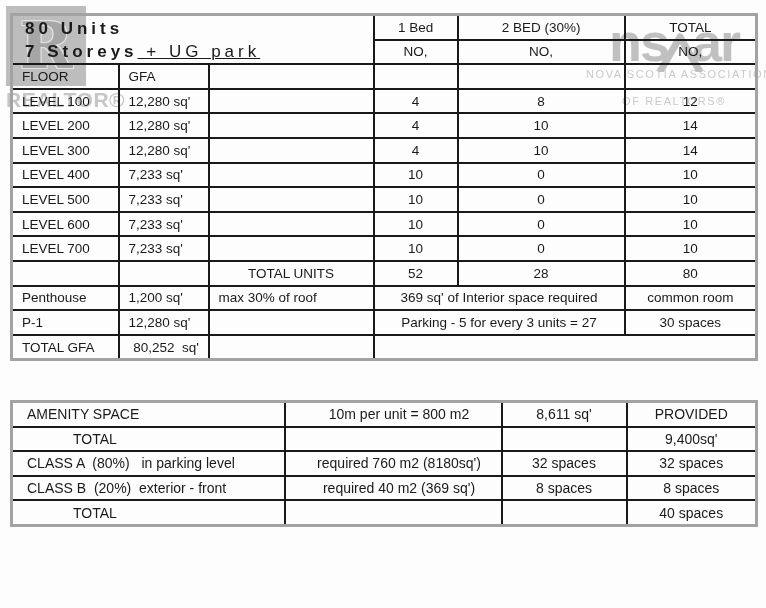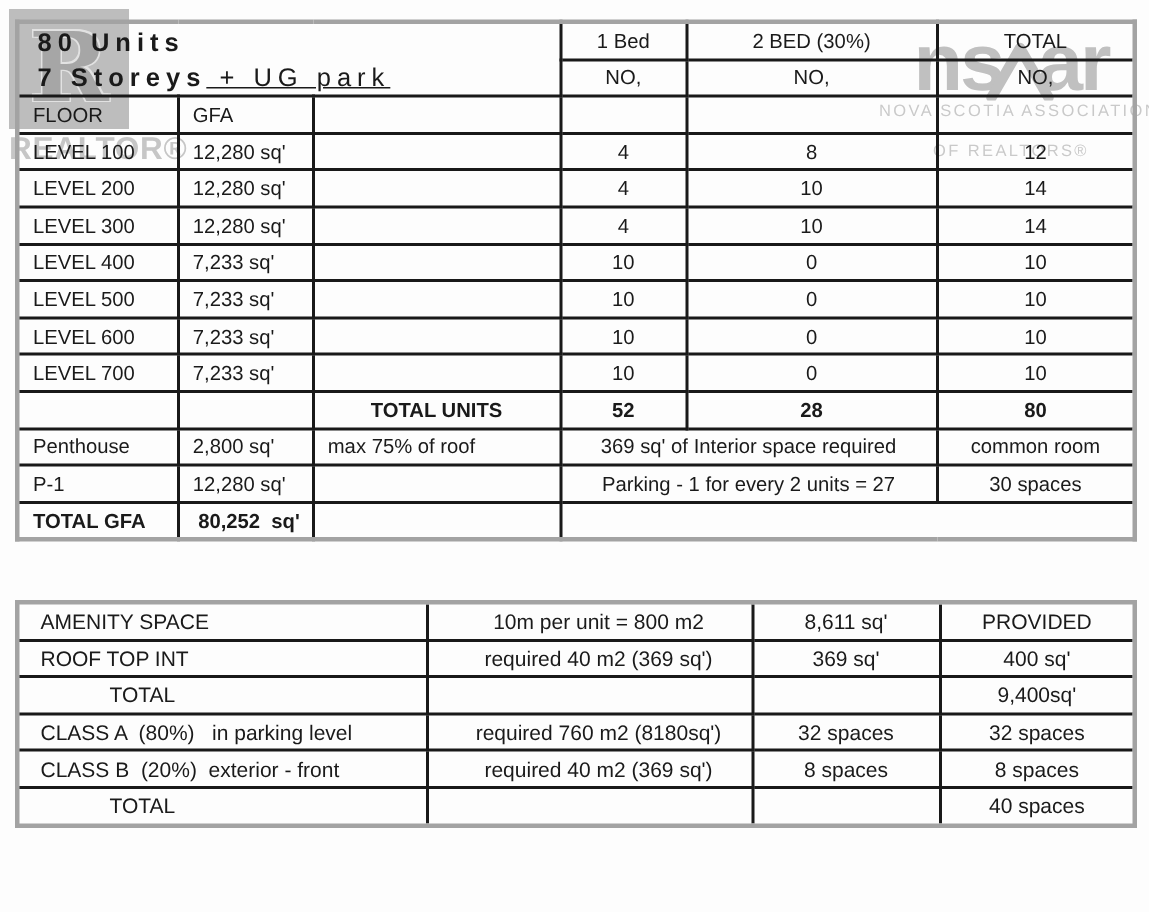"ns" .nsar-word { align-items: flex-start -> center }
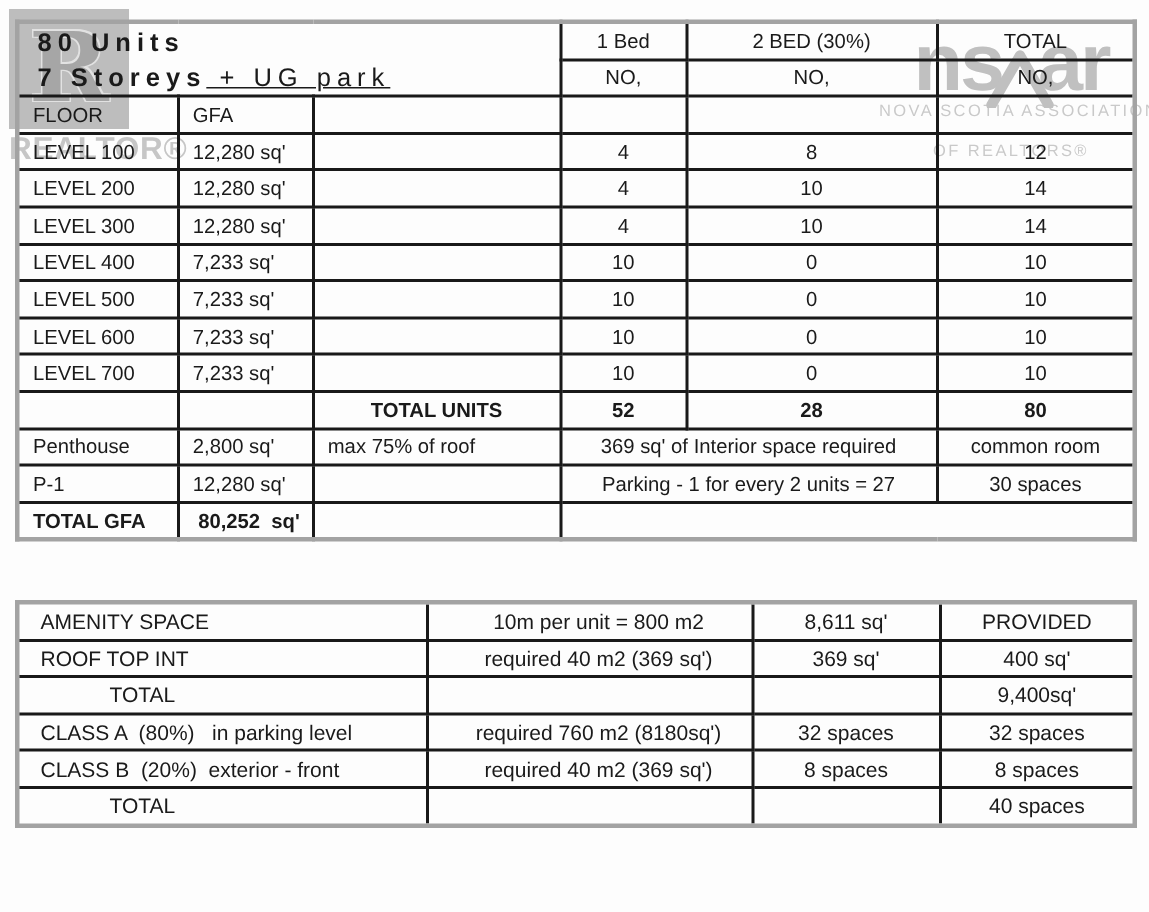"TOTAL UNITS" td.b { font-weight: bold -> normal }
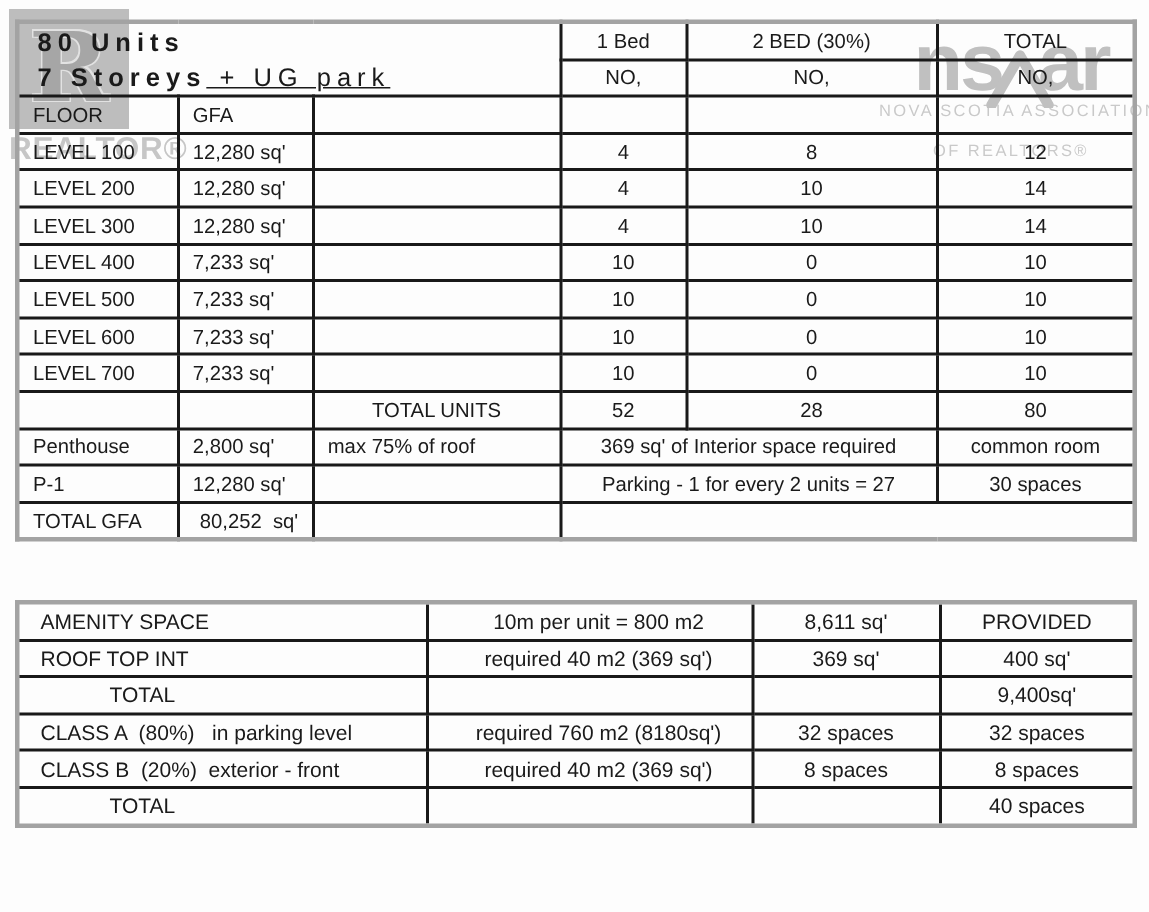"2,800 sq'" td.left { text: 2,800 -> 1,200 }
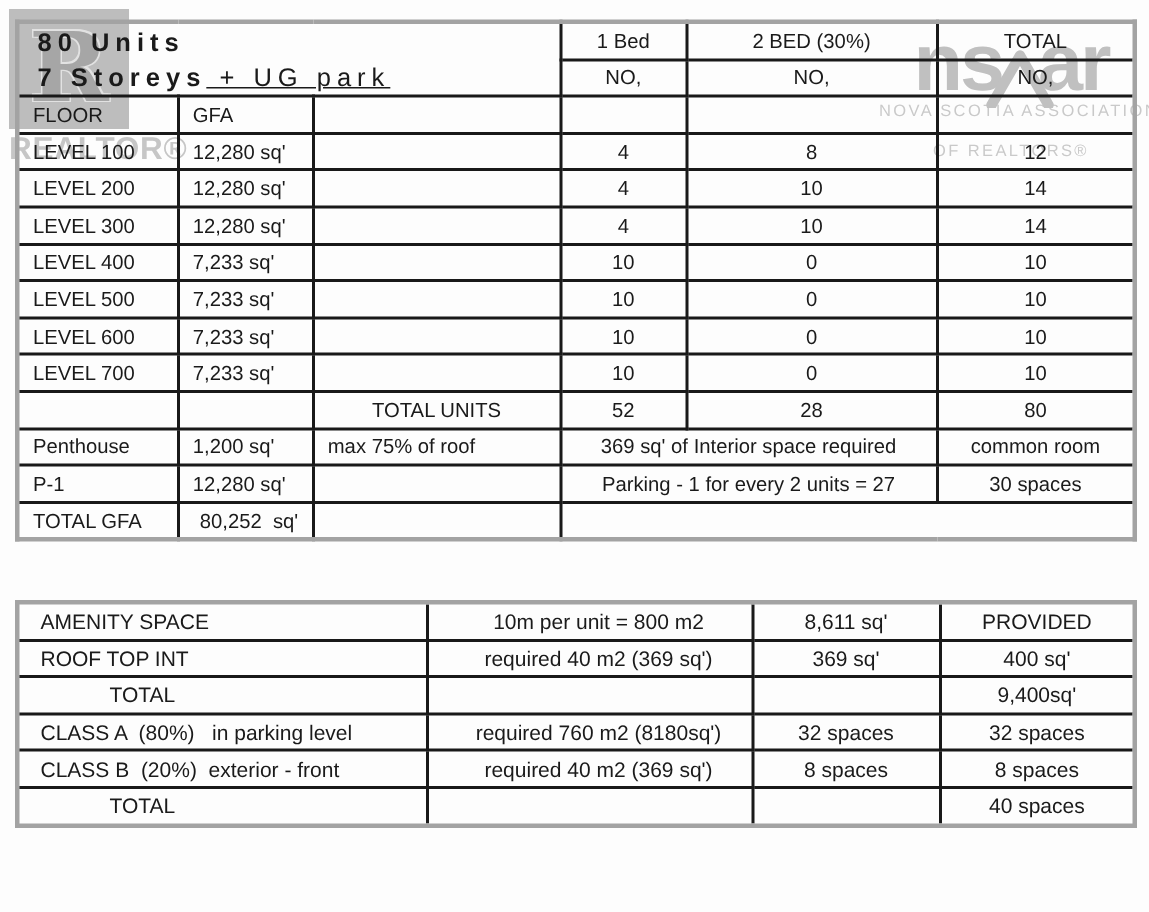"max 75% of roof" td.left { text: 75% -> 30% }
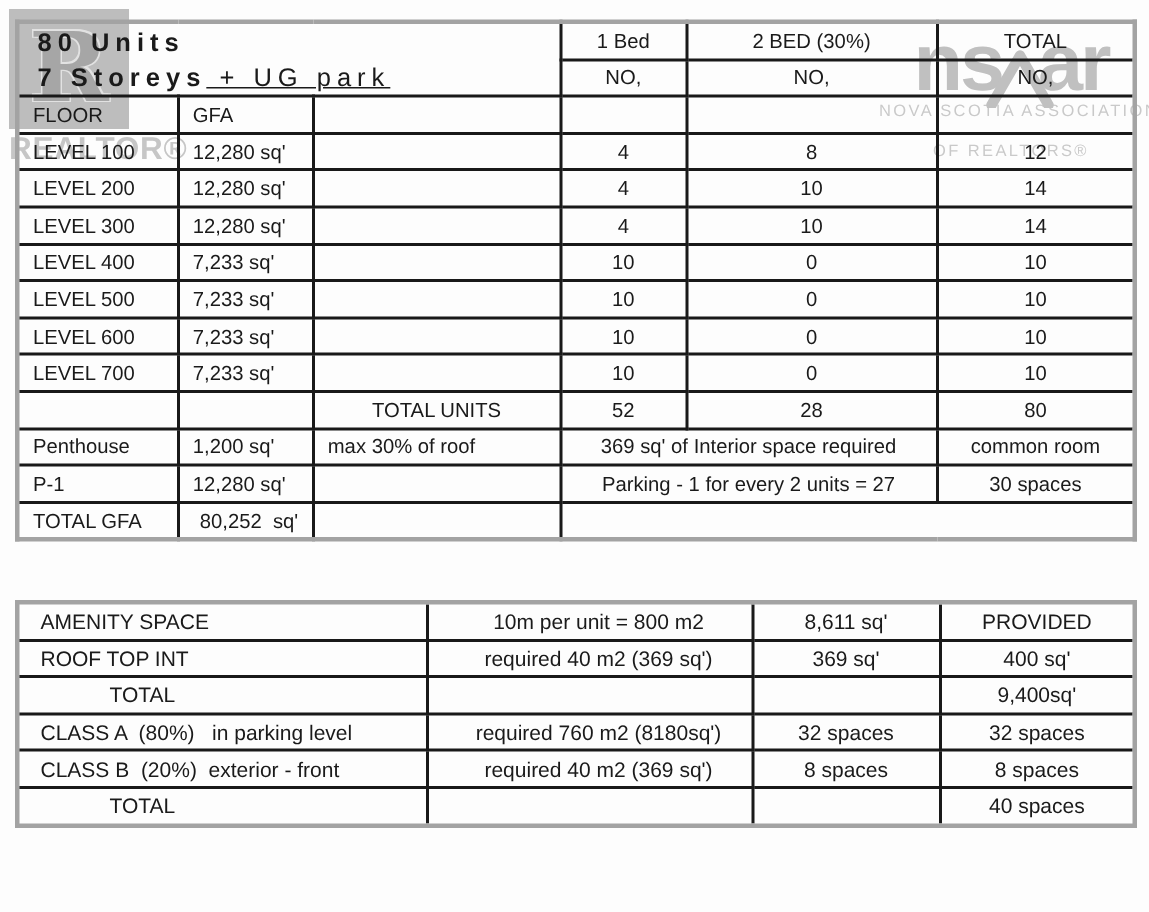"Parking - 1 for every" td { text: 1 for every 2 -> 5 for every 3 }
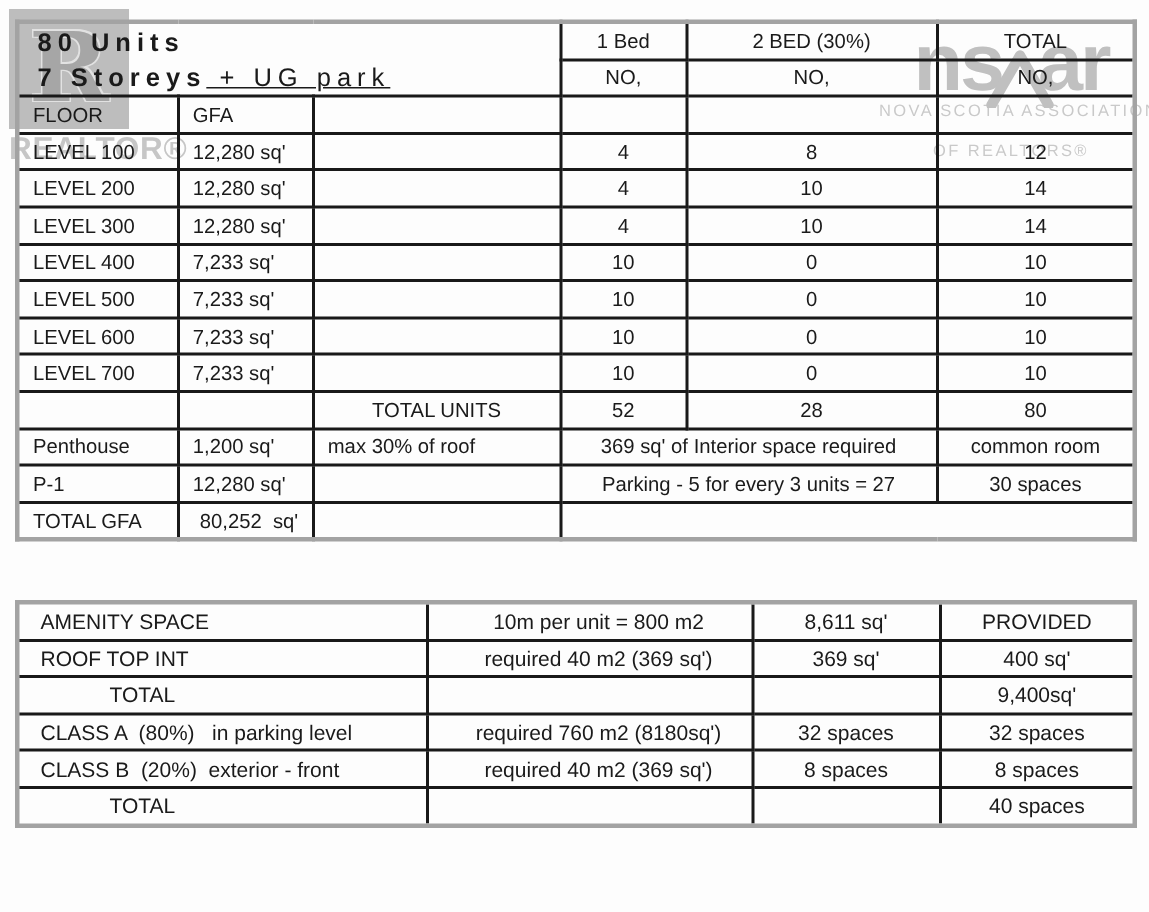"ROOF TOP INT" tr { html: <tr> <td>ROOF TOP INT</td> <td>required 40 m2 (369 sq')</td> <td>369 sq'</td> <td>400 sq'</td> </tr> -> none }
